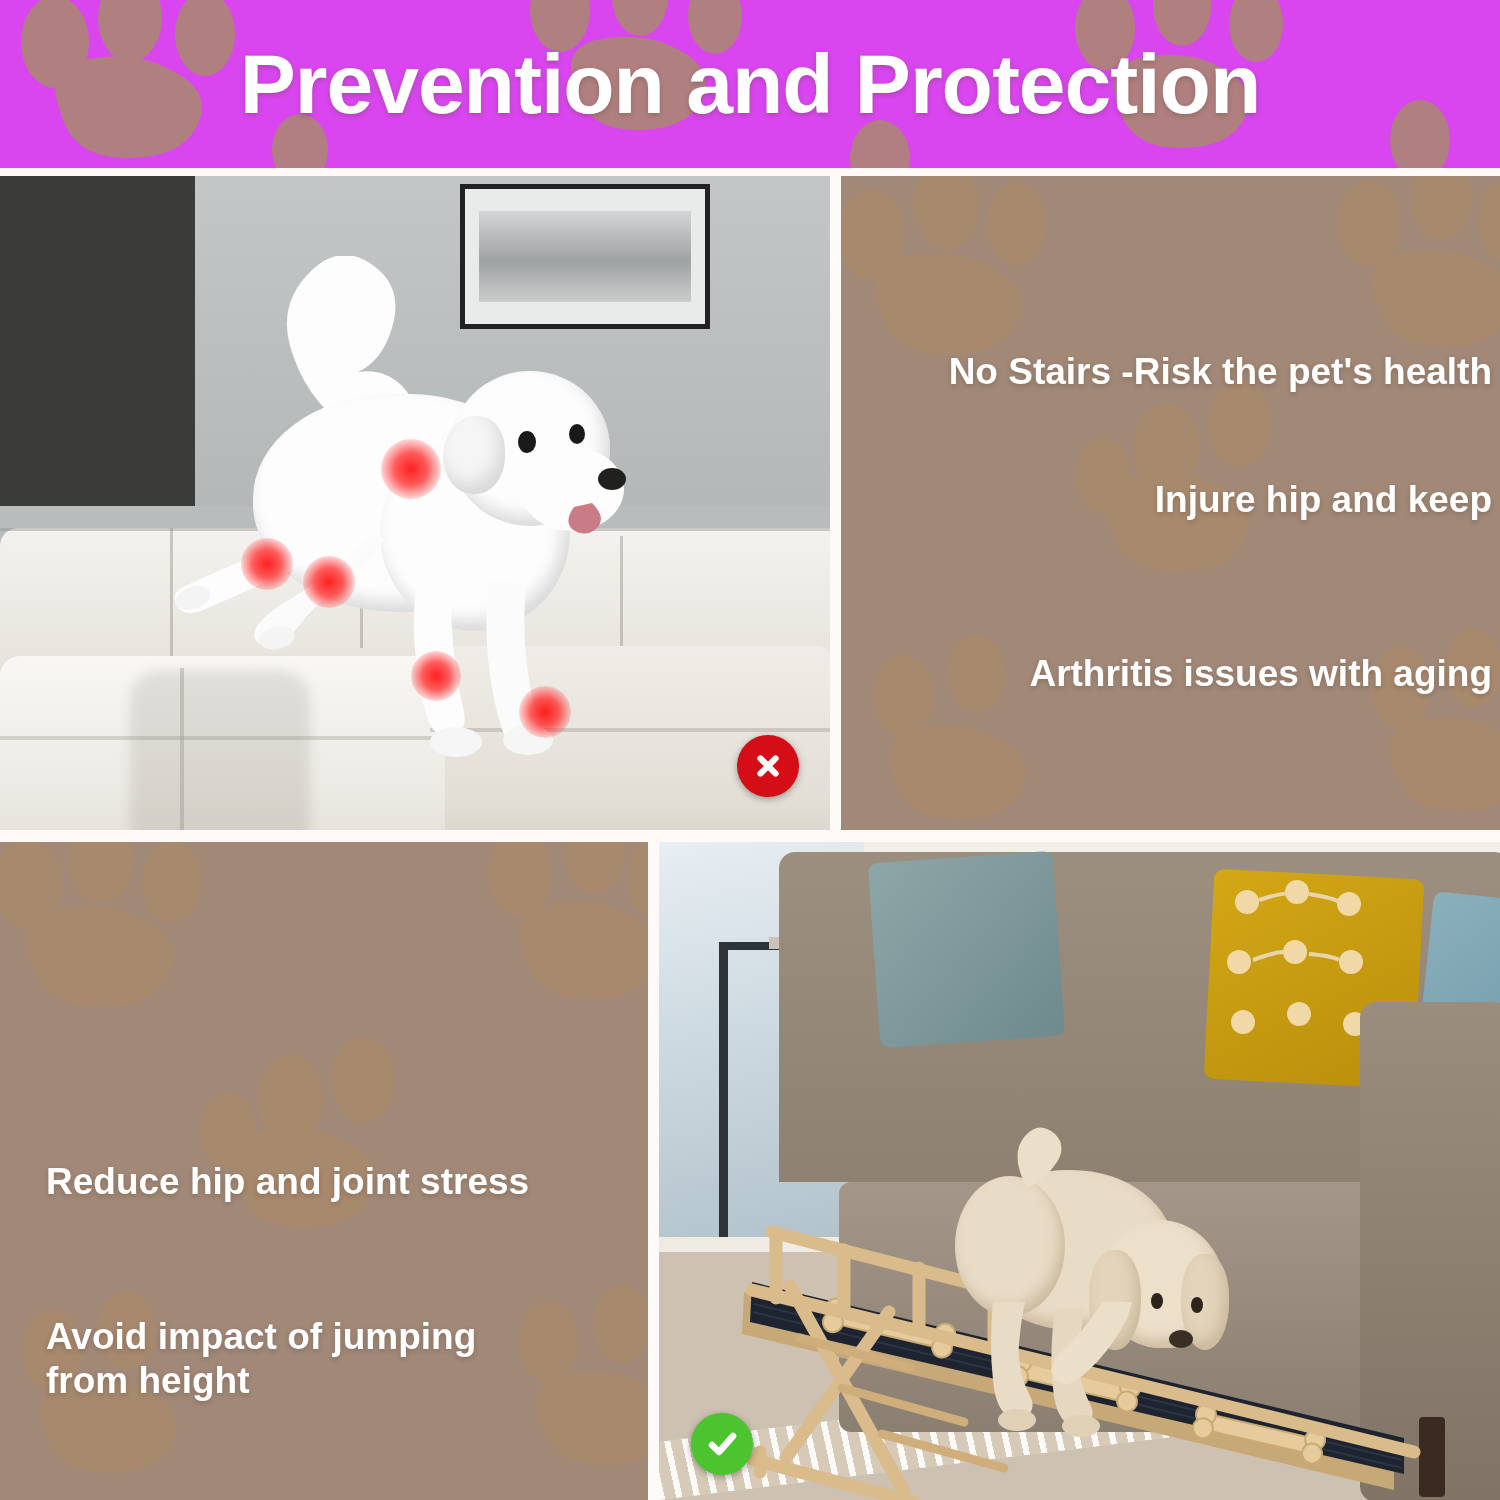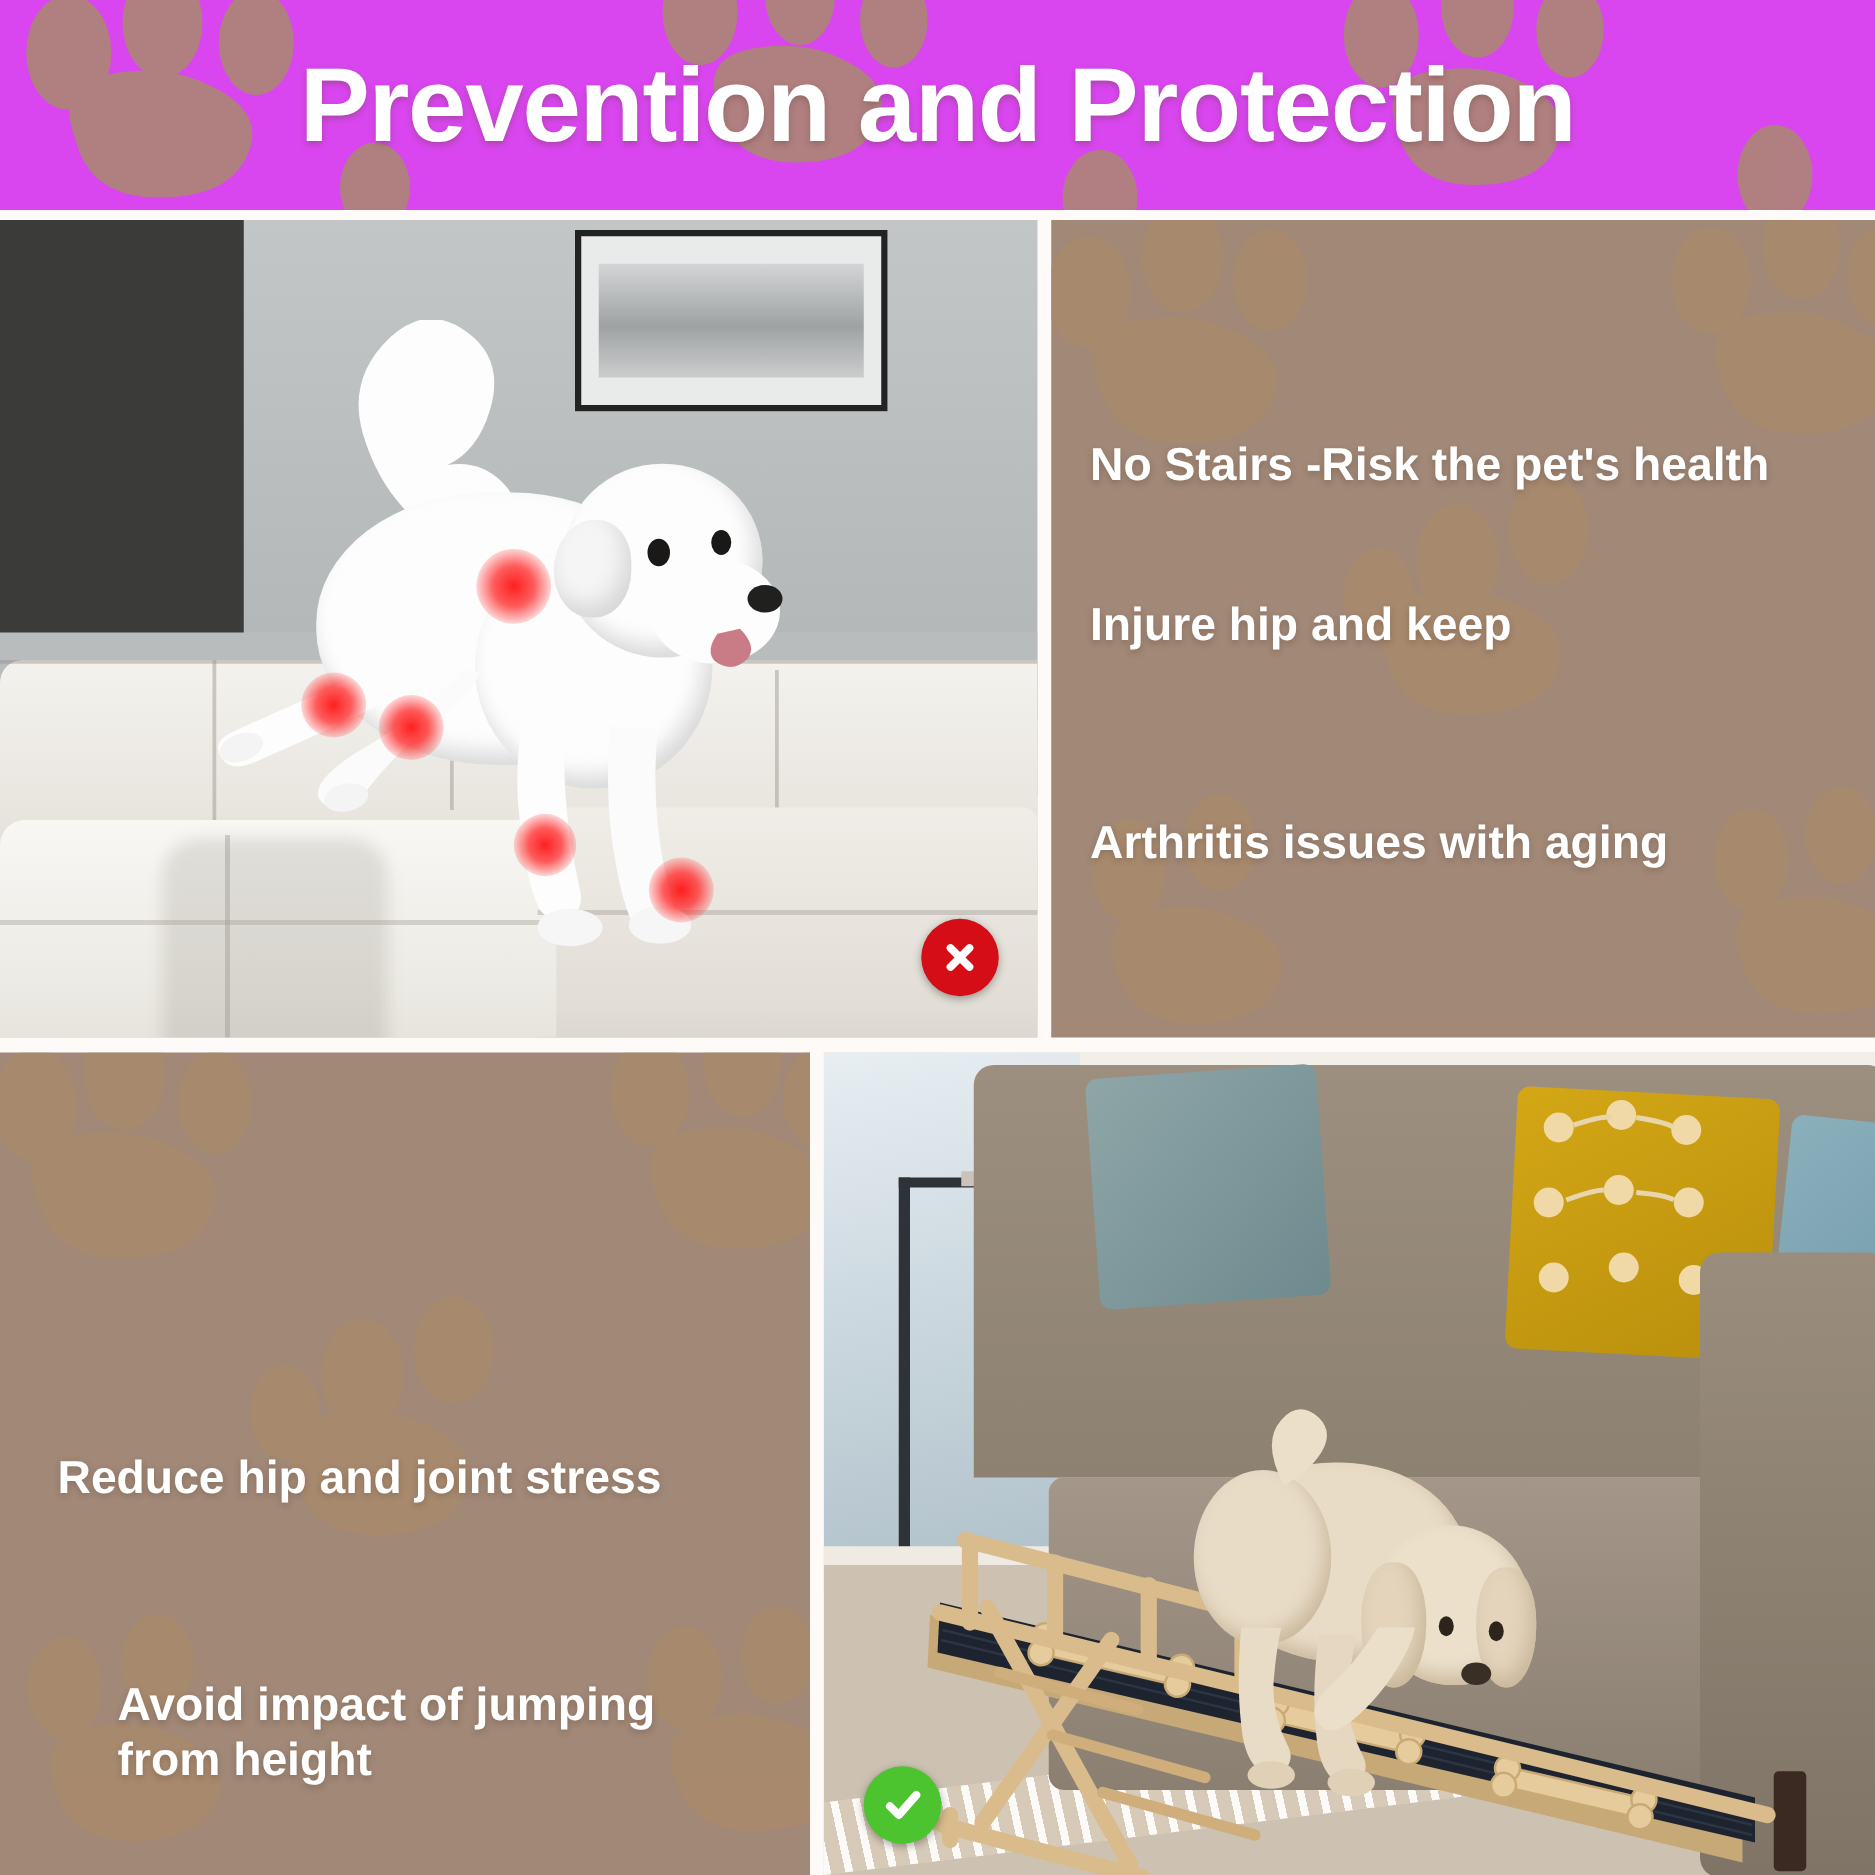"No Stairs -Risk the pet's" .p-tr .line { text-align: none -> right }
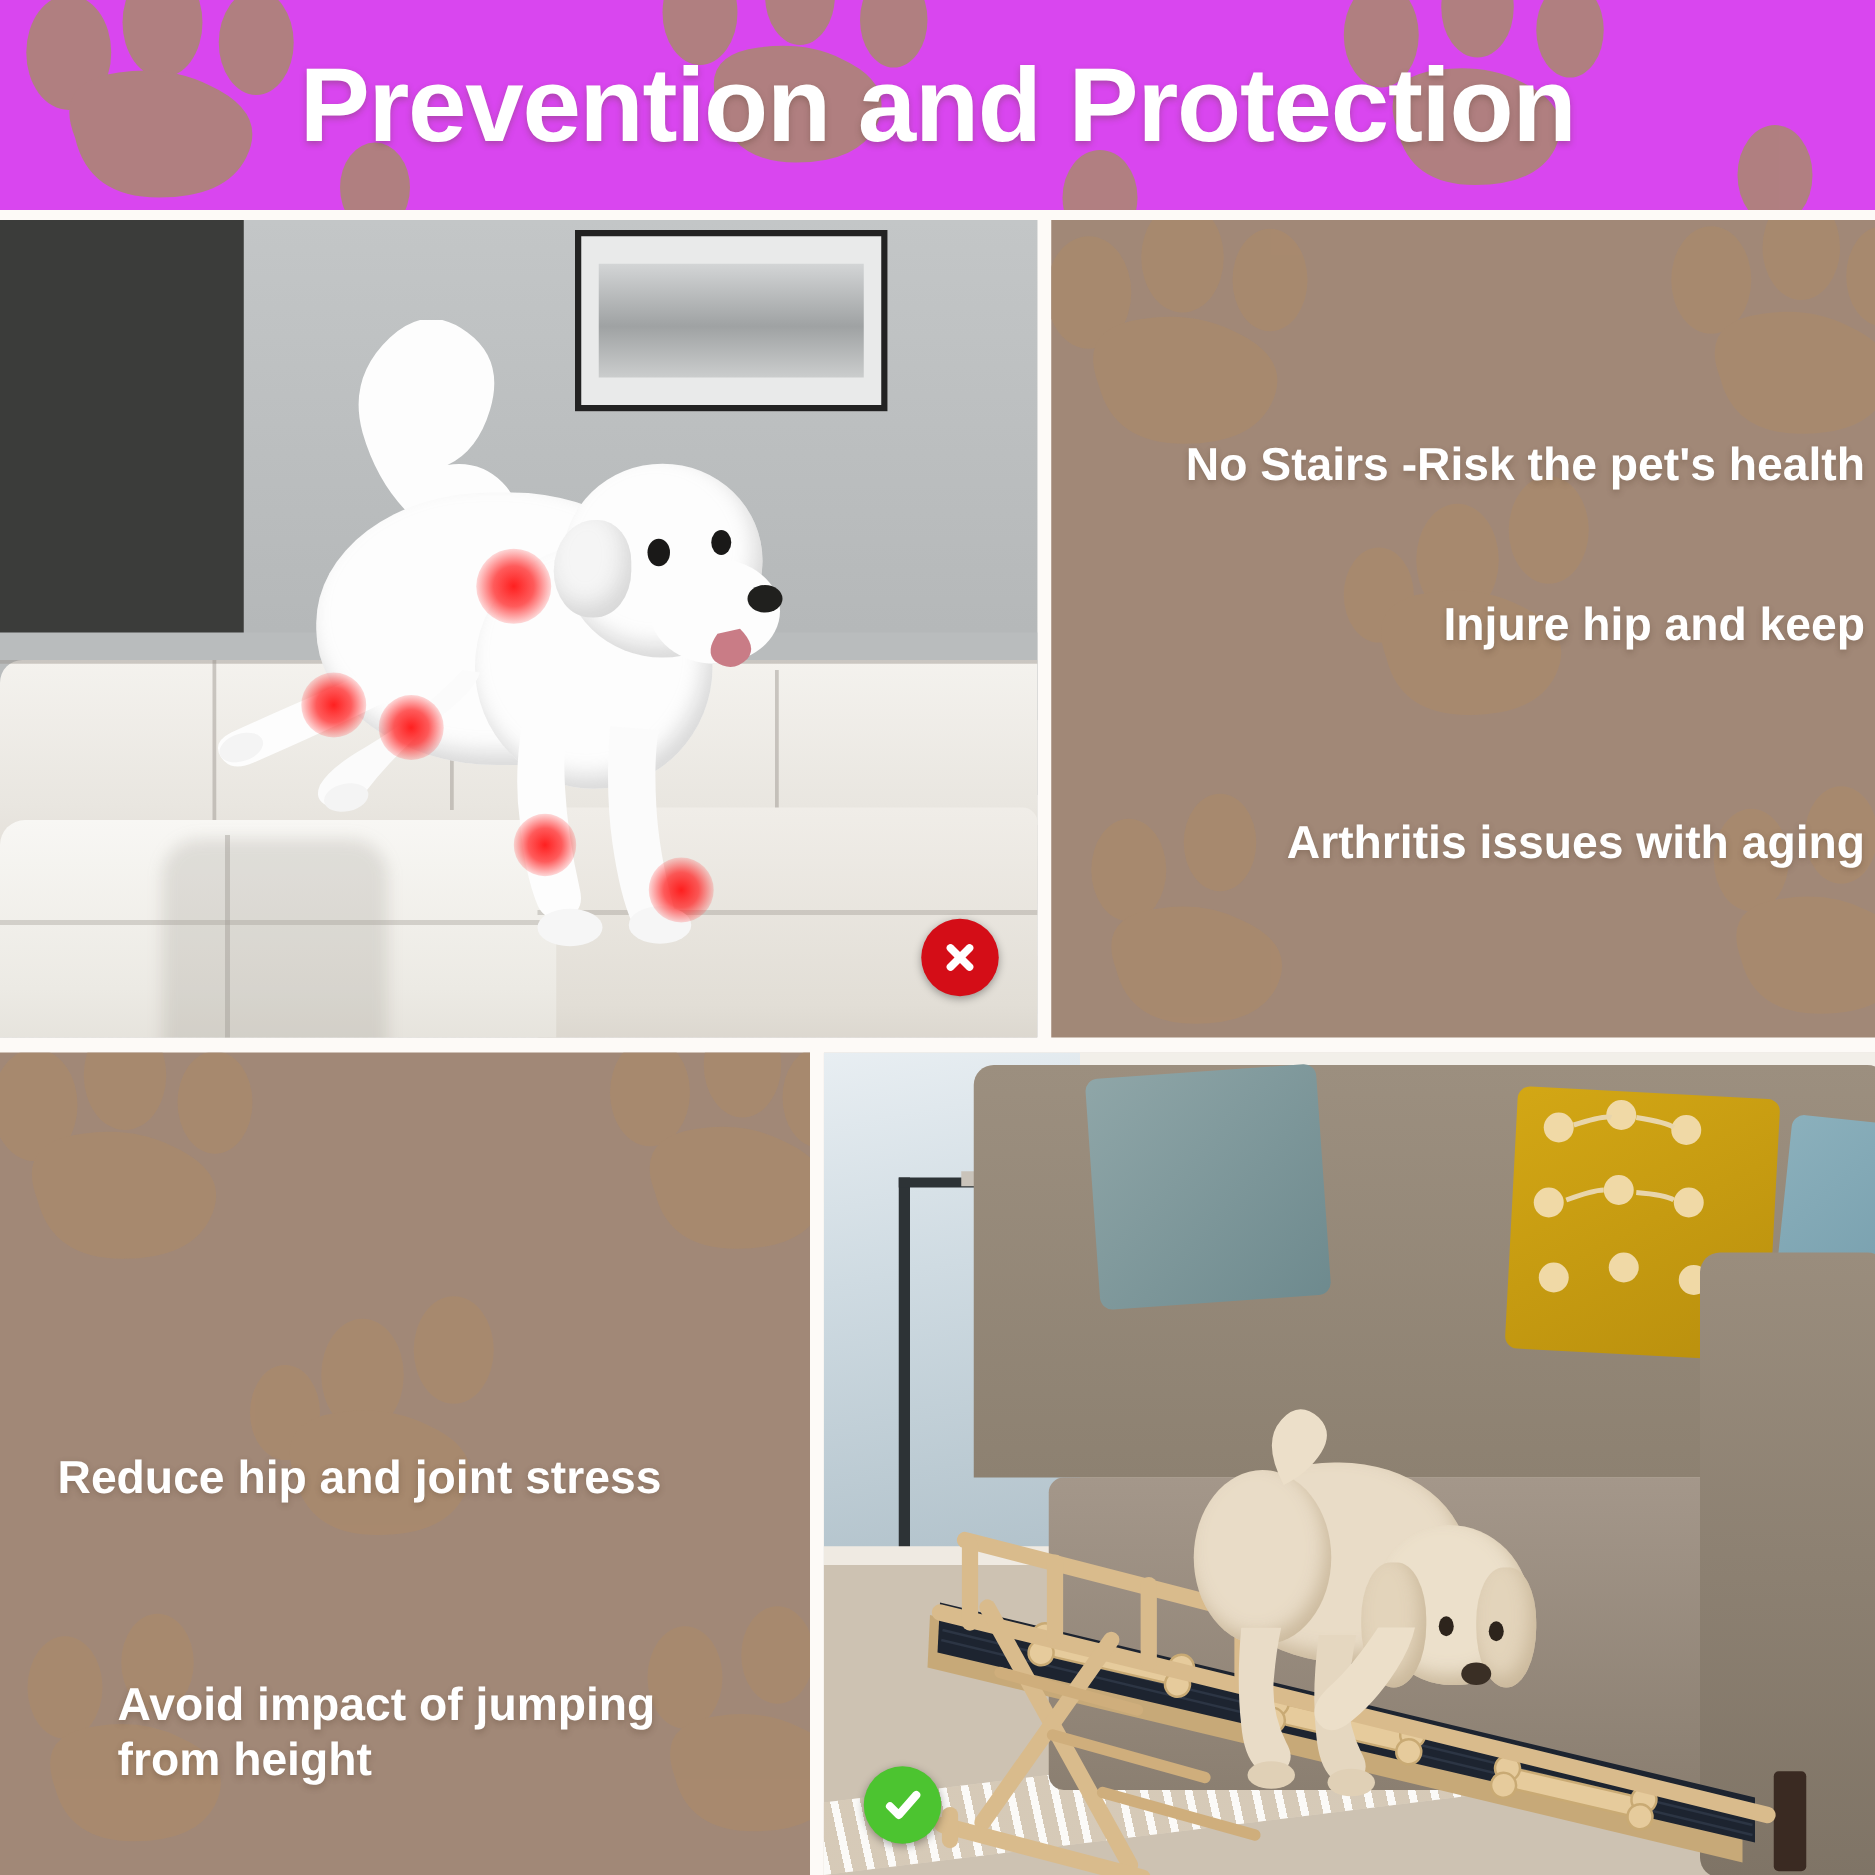"Avoid impact of jumping" .p-bl .l3 { margin-left: 48px -> none; top: 500px -> 473px }
